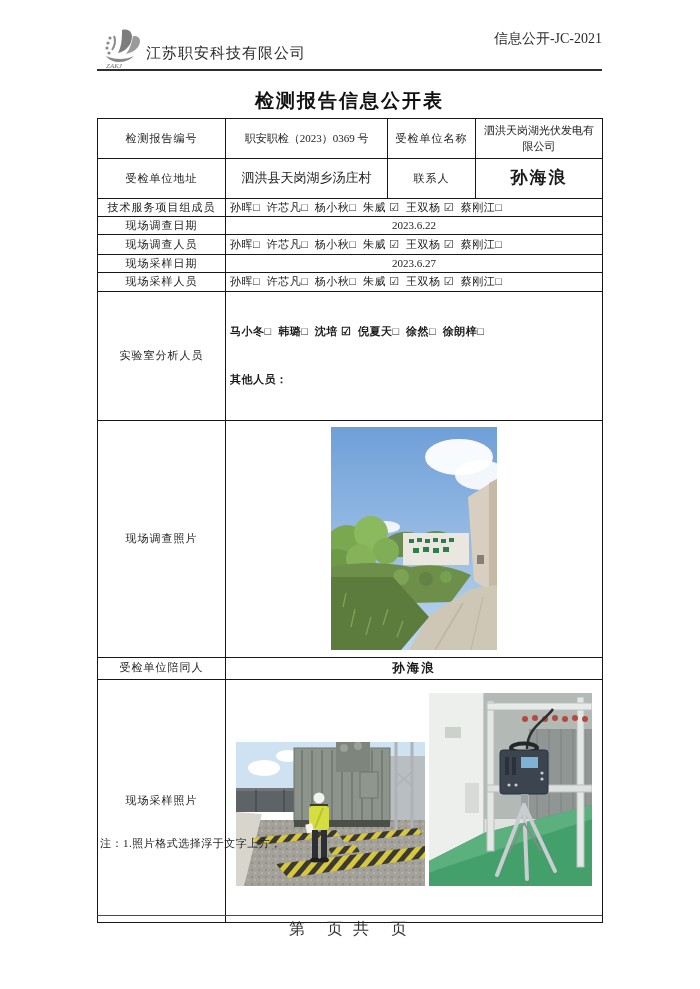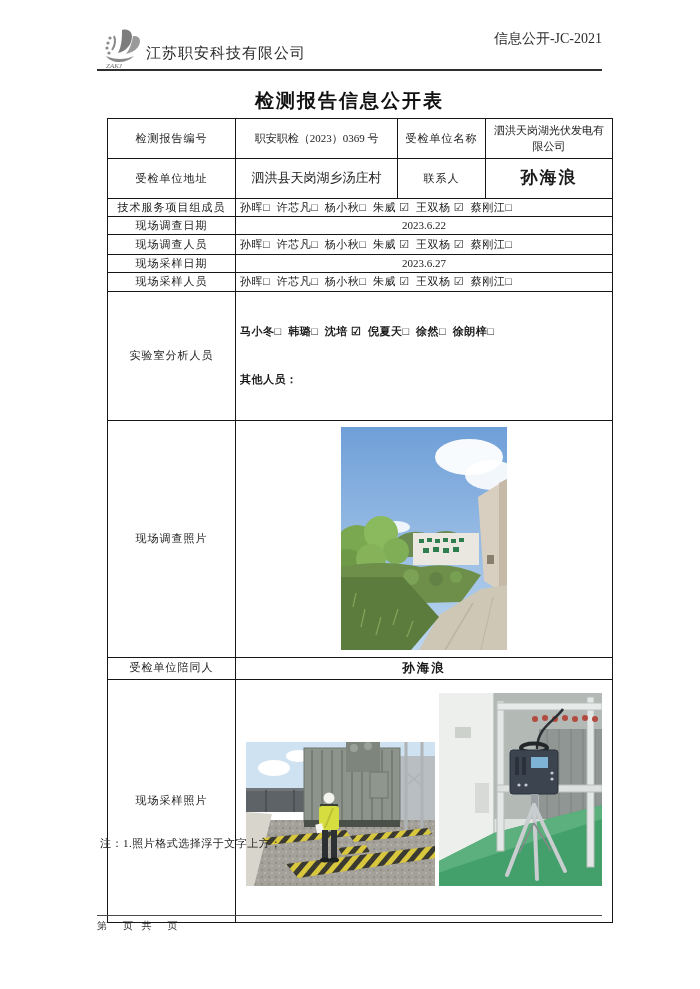"检测报告编号" table.form { left: 107px -> 97px }
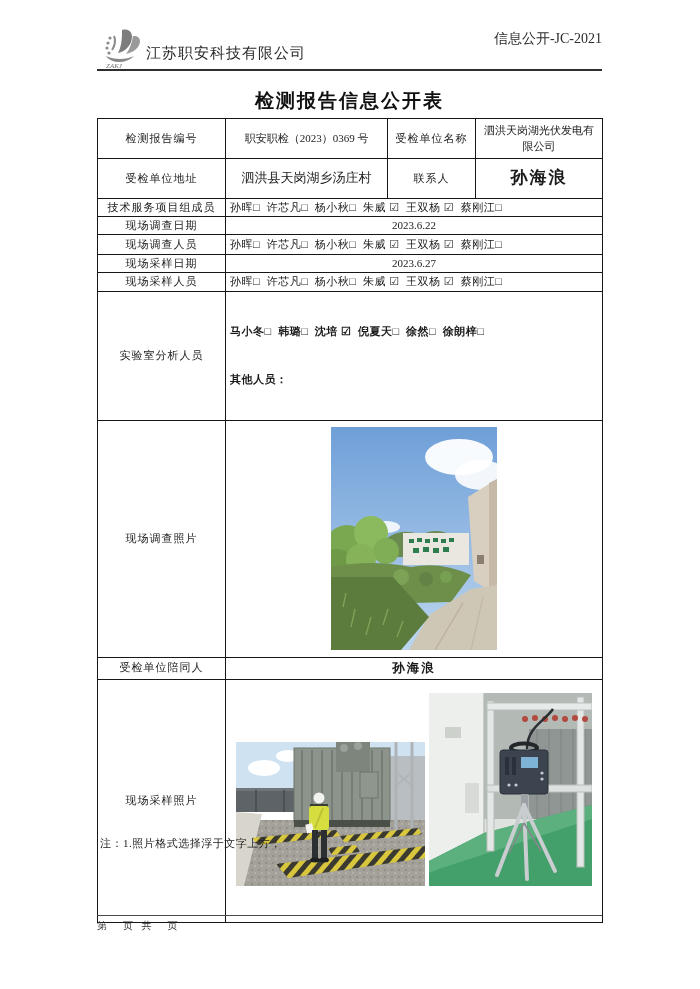"第 页 共 页" .footer-text { font-size: 10px -> 16px; text-align: left -> center }
